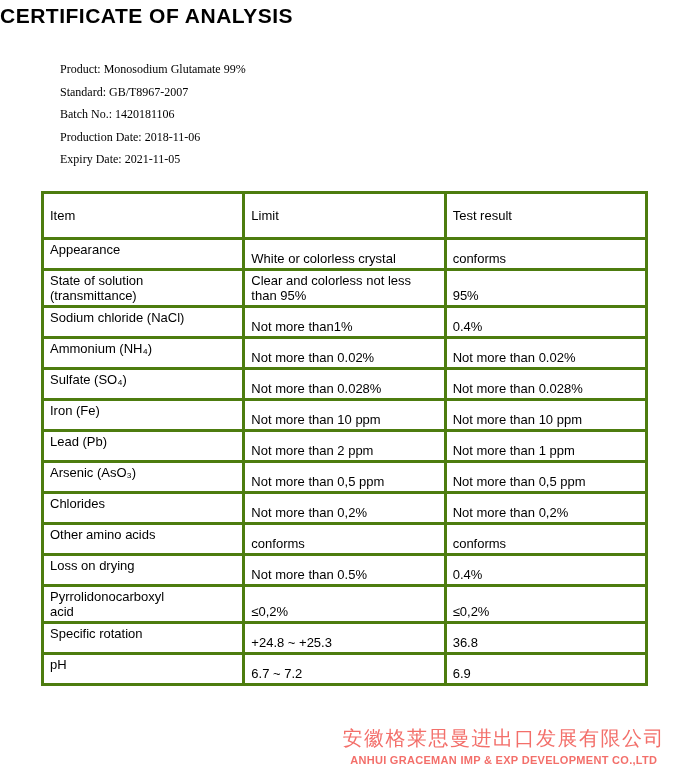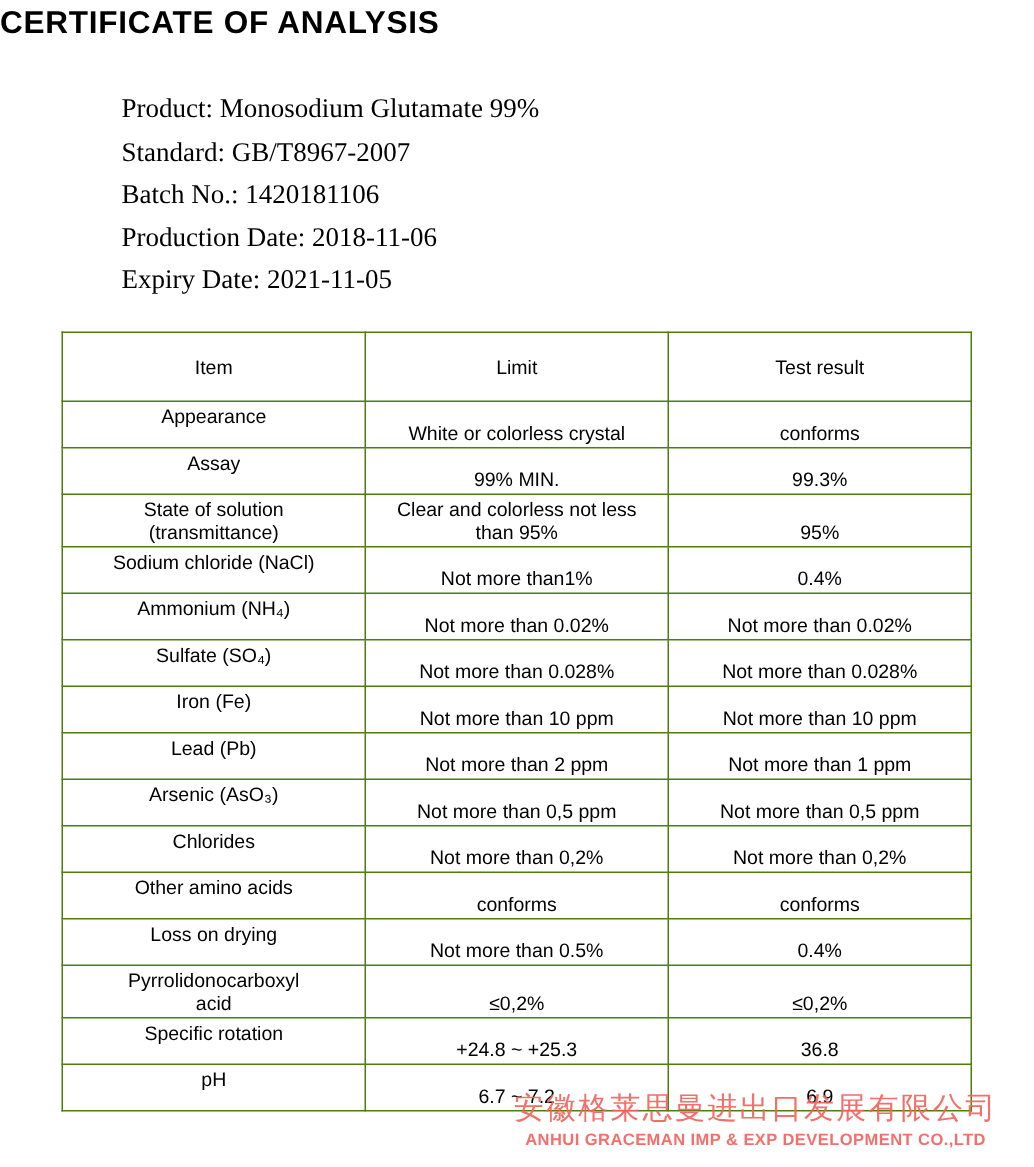"Product: Monosodium Glutamate 99%" .meta { font-size: 18px -> 12px; margin: 34px 0 0 81px -> 34px 0 0 60px }
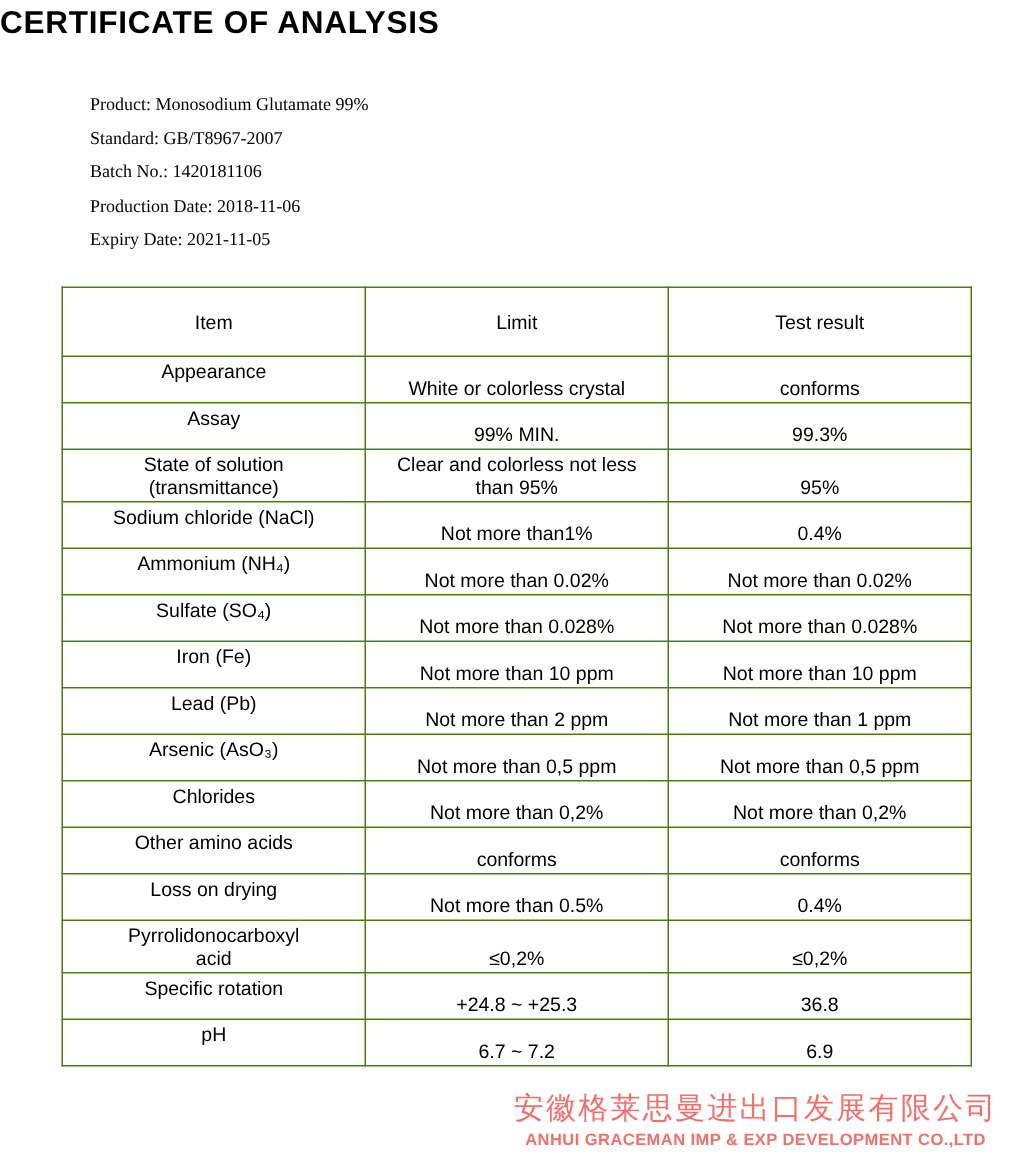"Item" table.coa th, table.coa td { border: 1px solid #4d7c0f -> 3px solid #4d7c0f; text-align: center -> left }
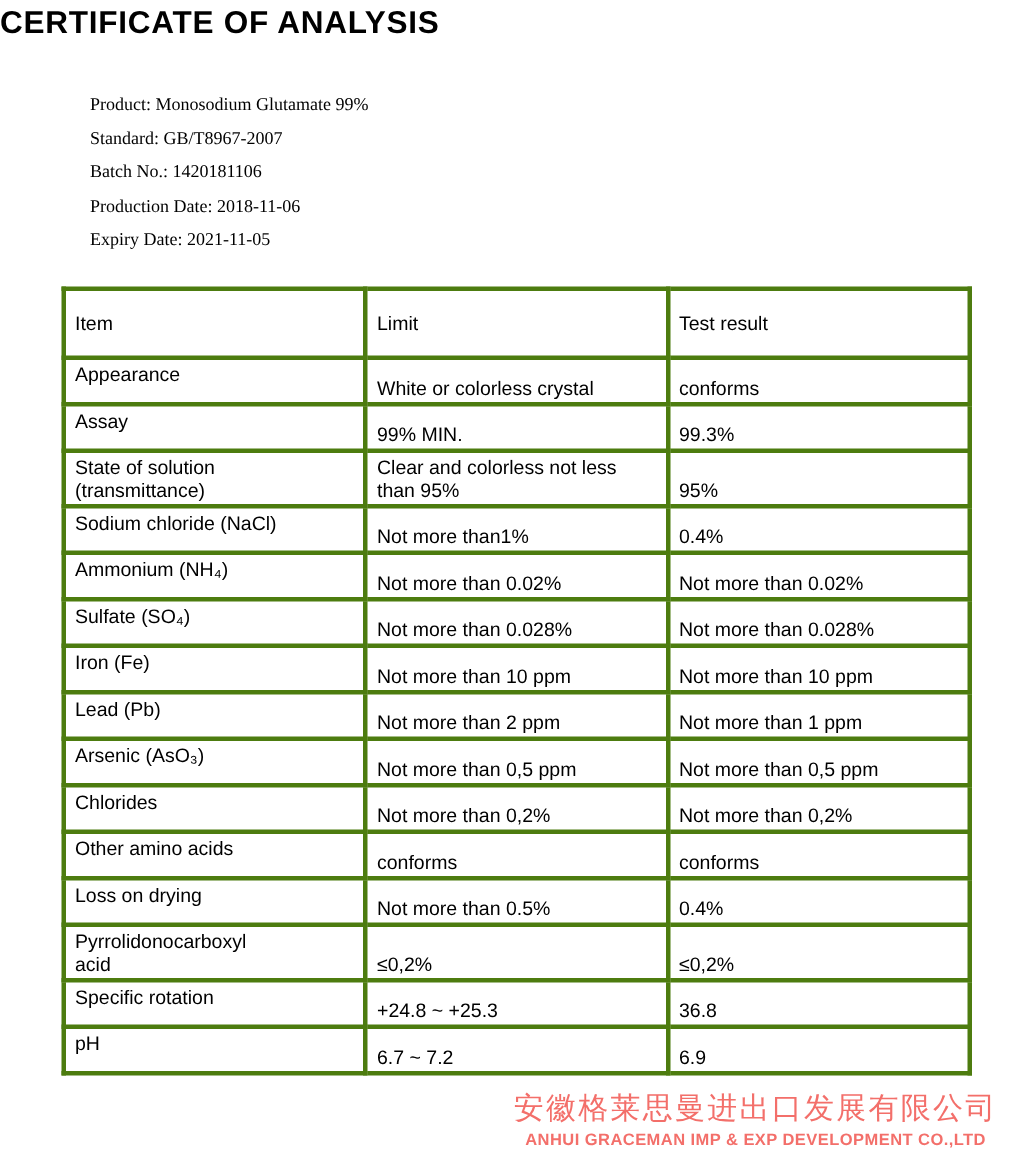"Assay" tr { html: <tr> <td>Assay</td> <td>99% MIN.</td> <td>99.3%</td> </tr> -> none }
